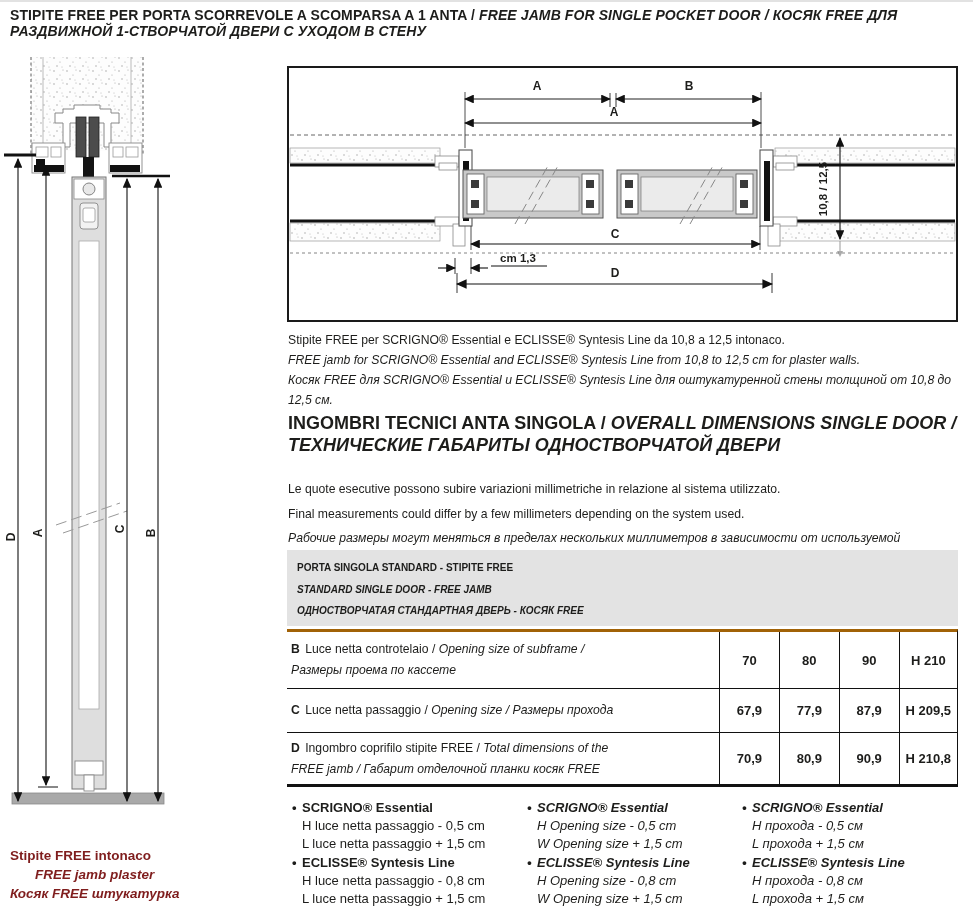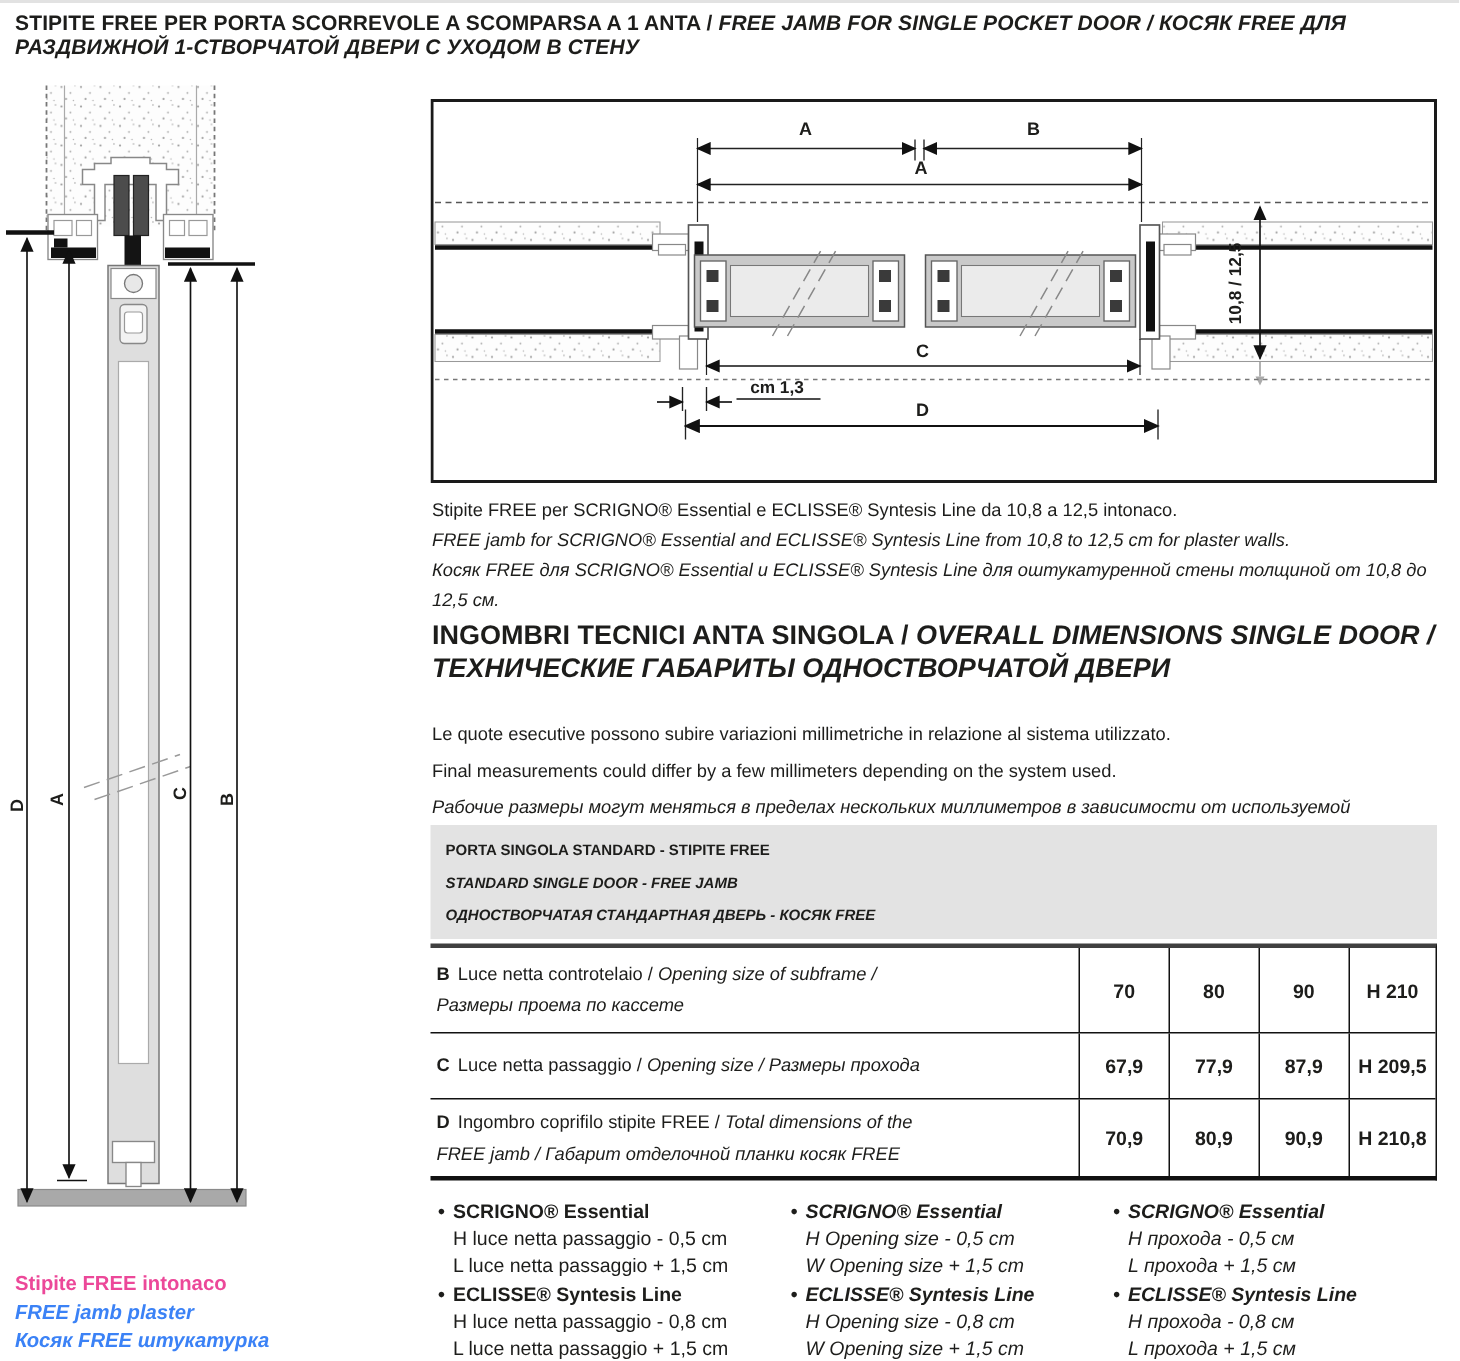"B Luce netta controtelaio /" .tbl { border-top: 3px solid #404040 -> 3px solid #a16207 }
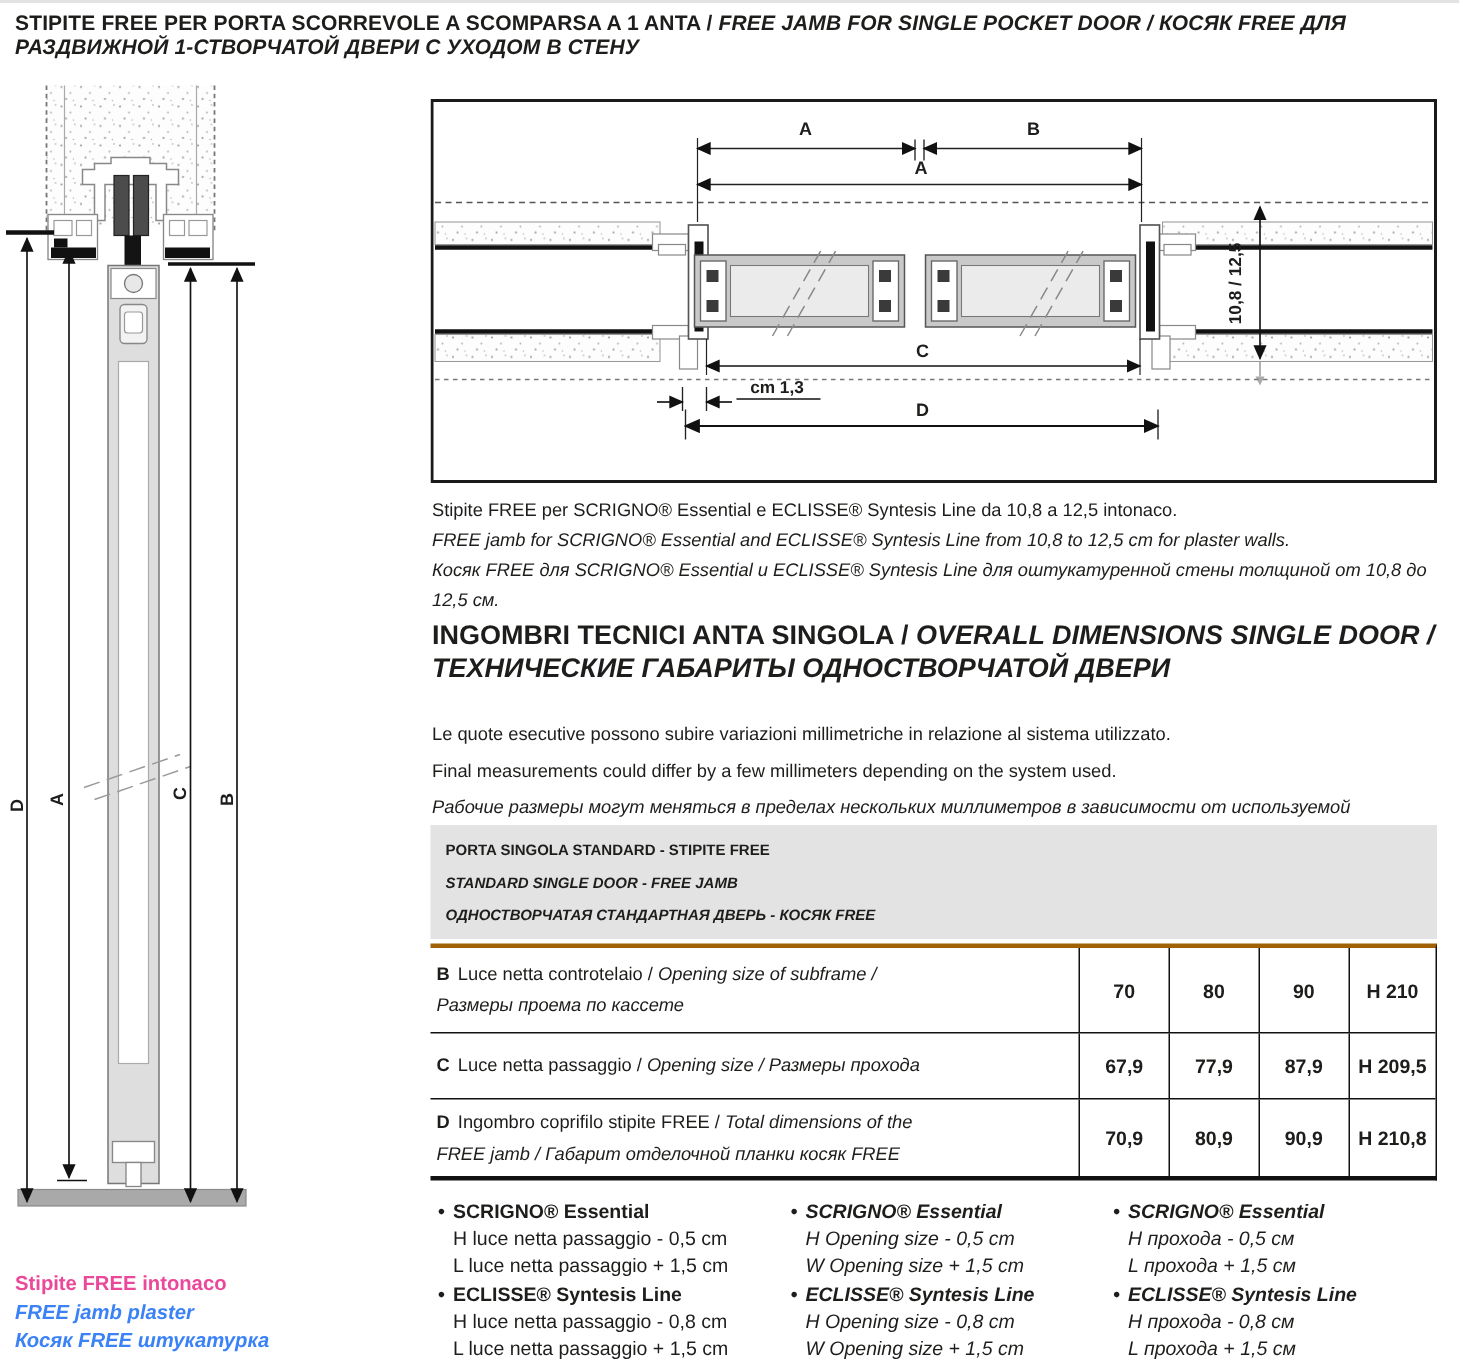"Stipite FREE intonaco" .leftcap .l1 { color: #ec4899 -> #7f1d1d }
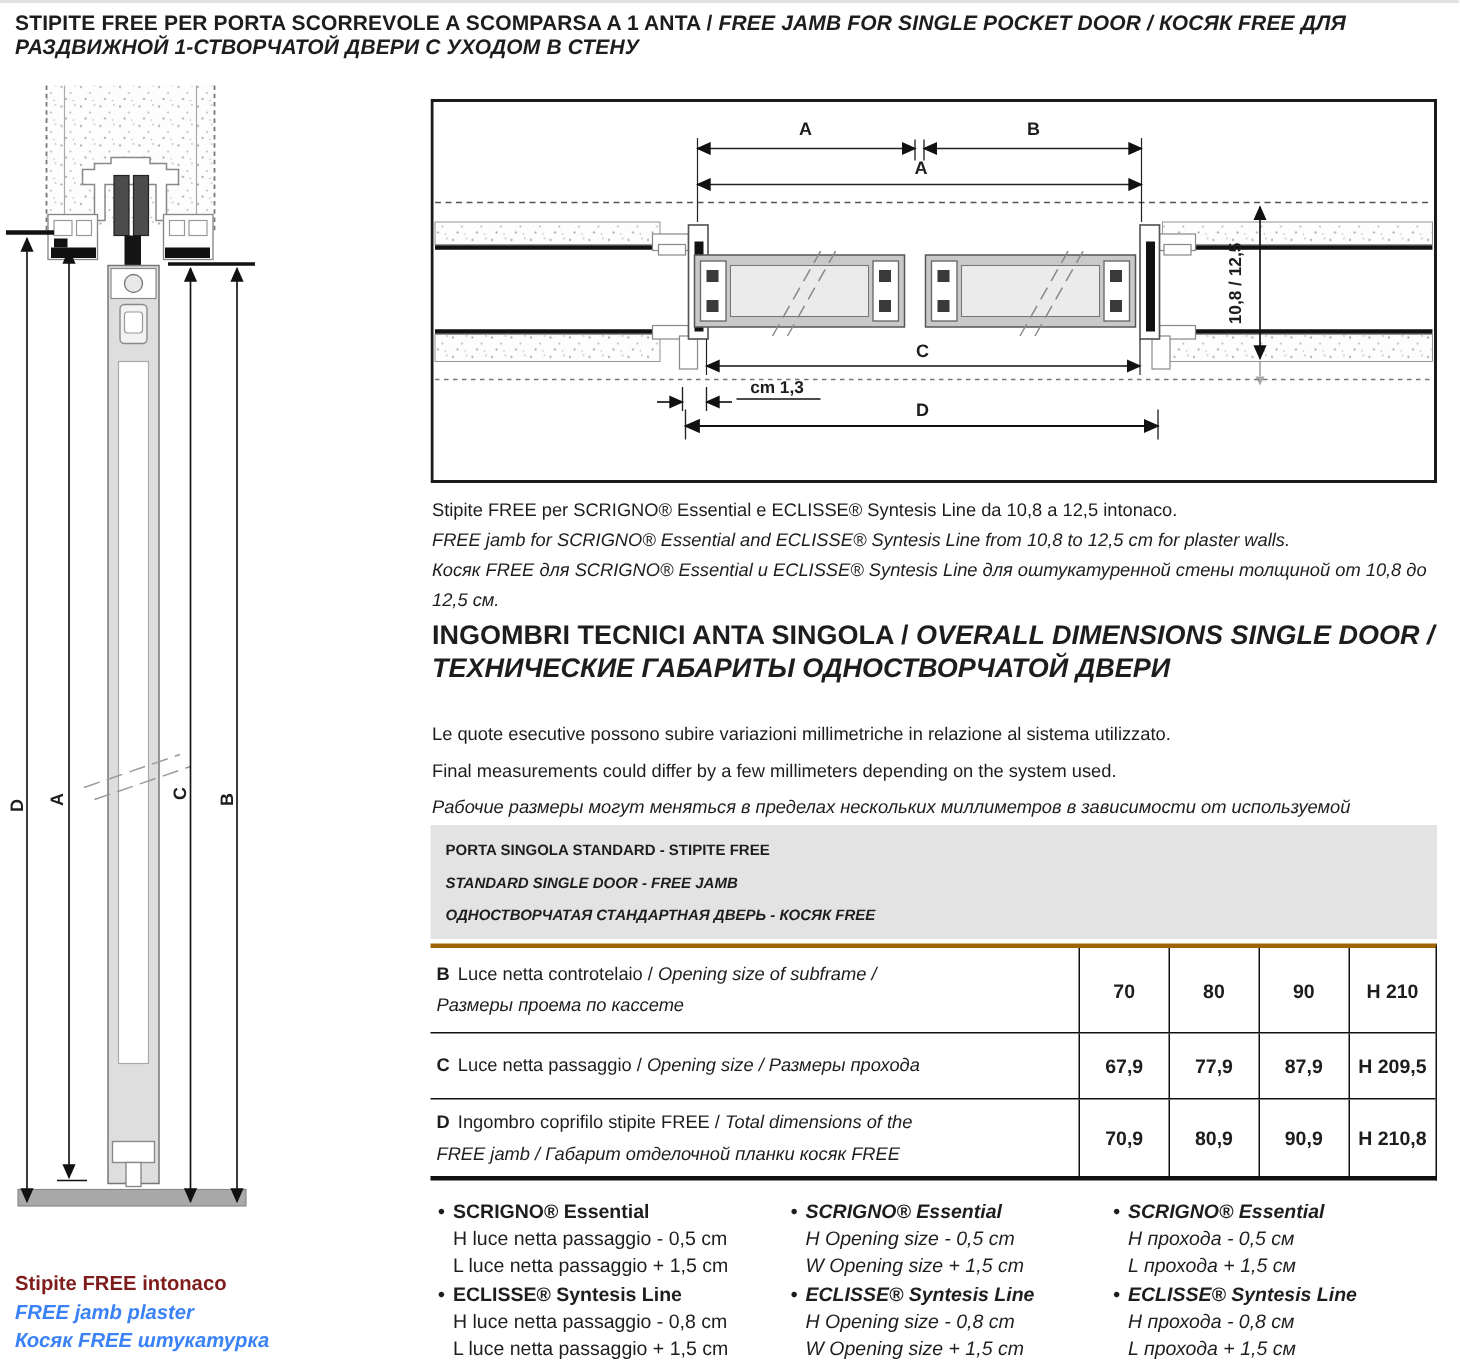"FREE jamb plaster" .leftcap .l2,.leftcap .l3 { color: #3b82f6 -> #7f1d1d; text-align: none -> center }
